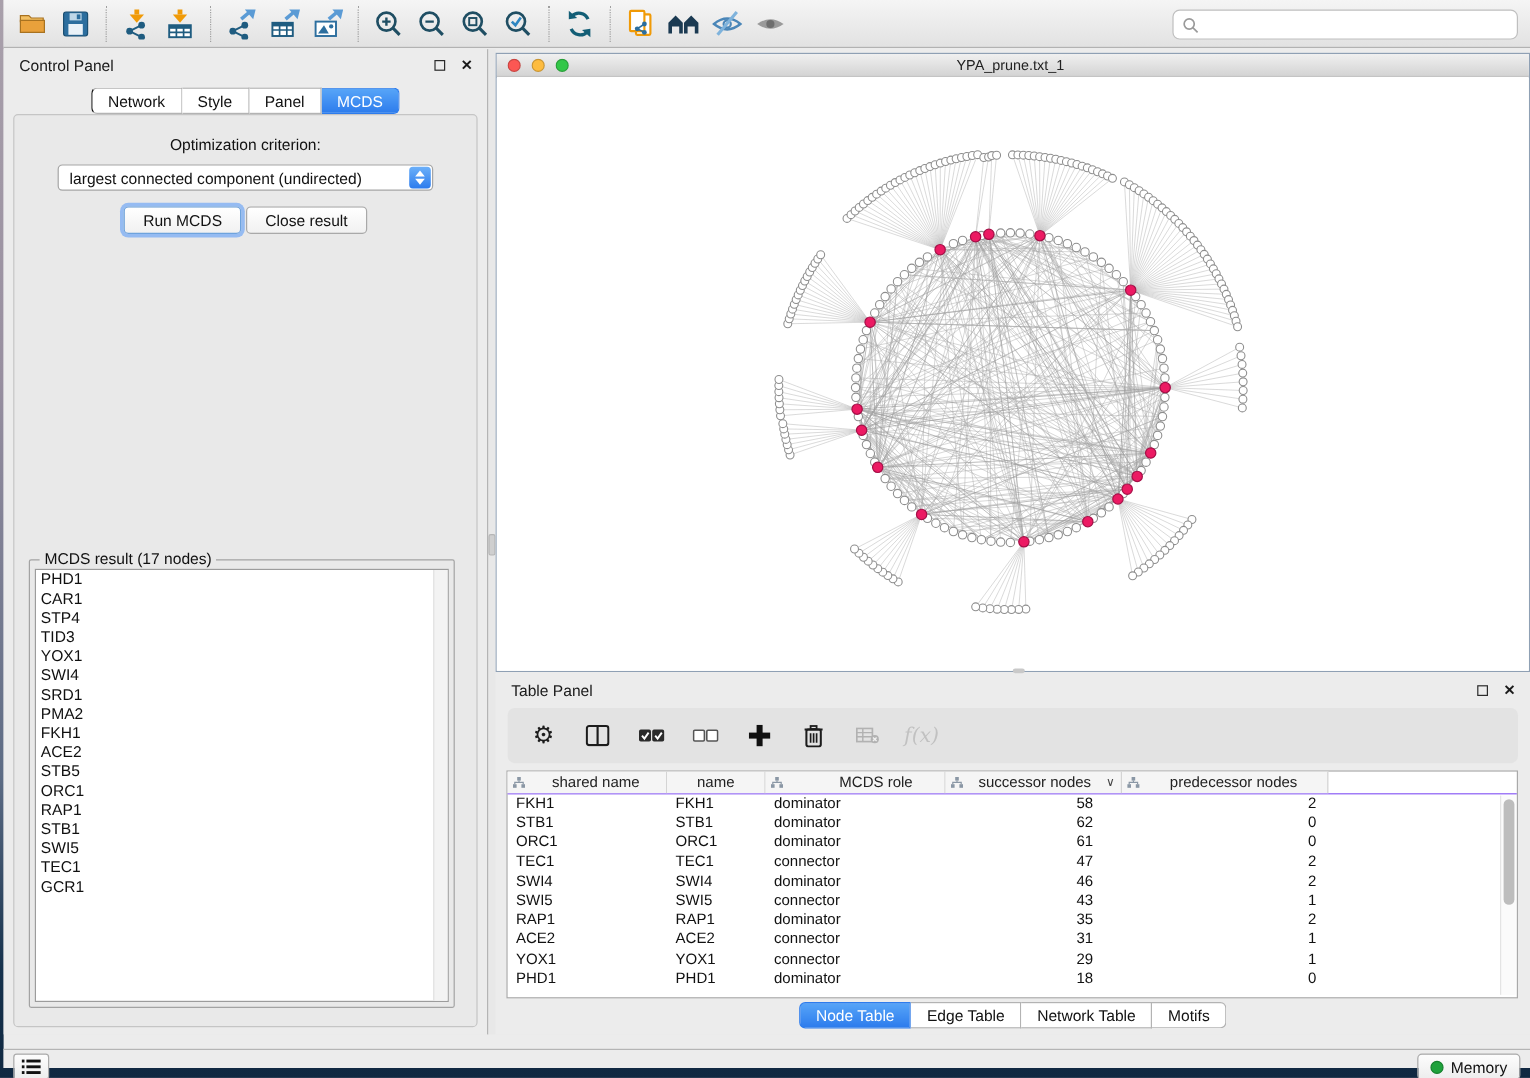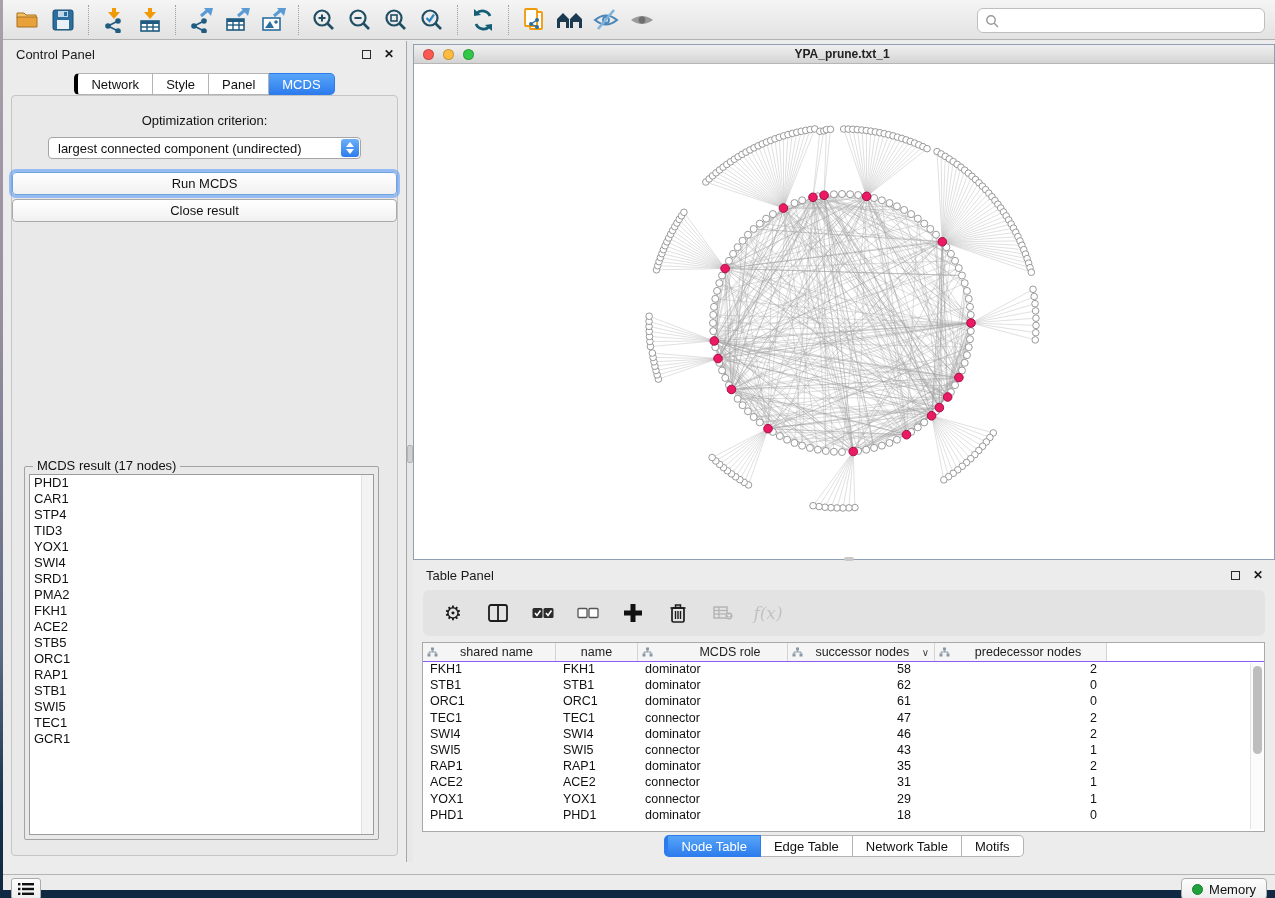"YPA_prune.txt_1" .net-title { font-weight: 700 -> 400 }
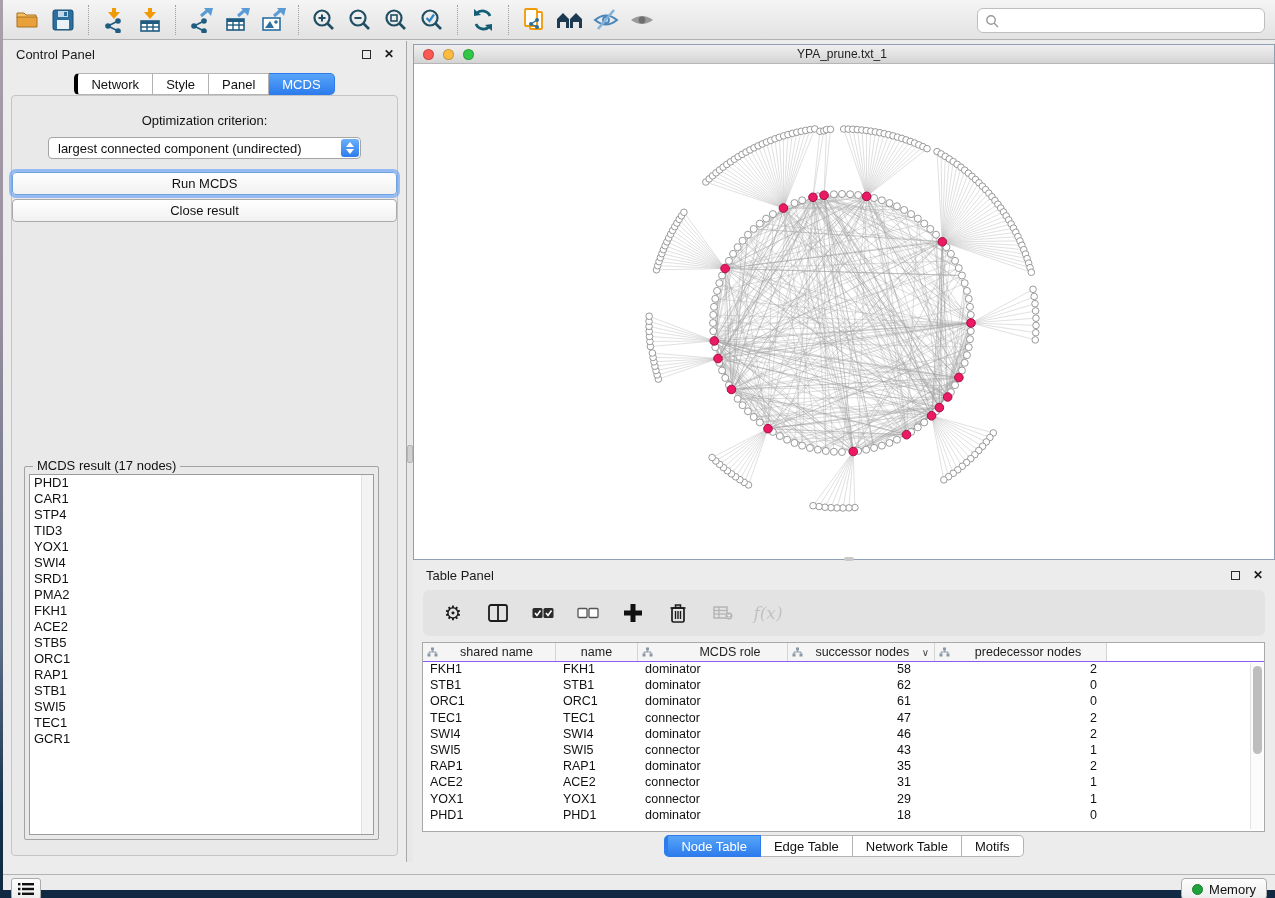"Network" .seg-tab:first-child { border-left: 4px solid #000000 -> 1px solid #000000 }
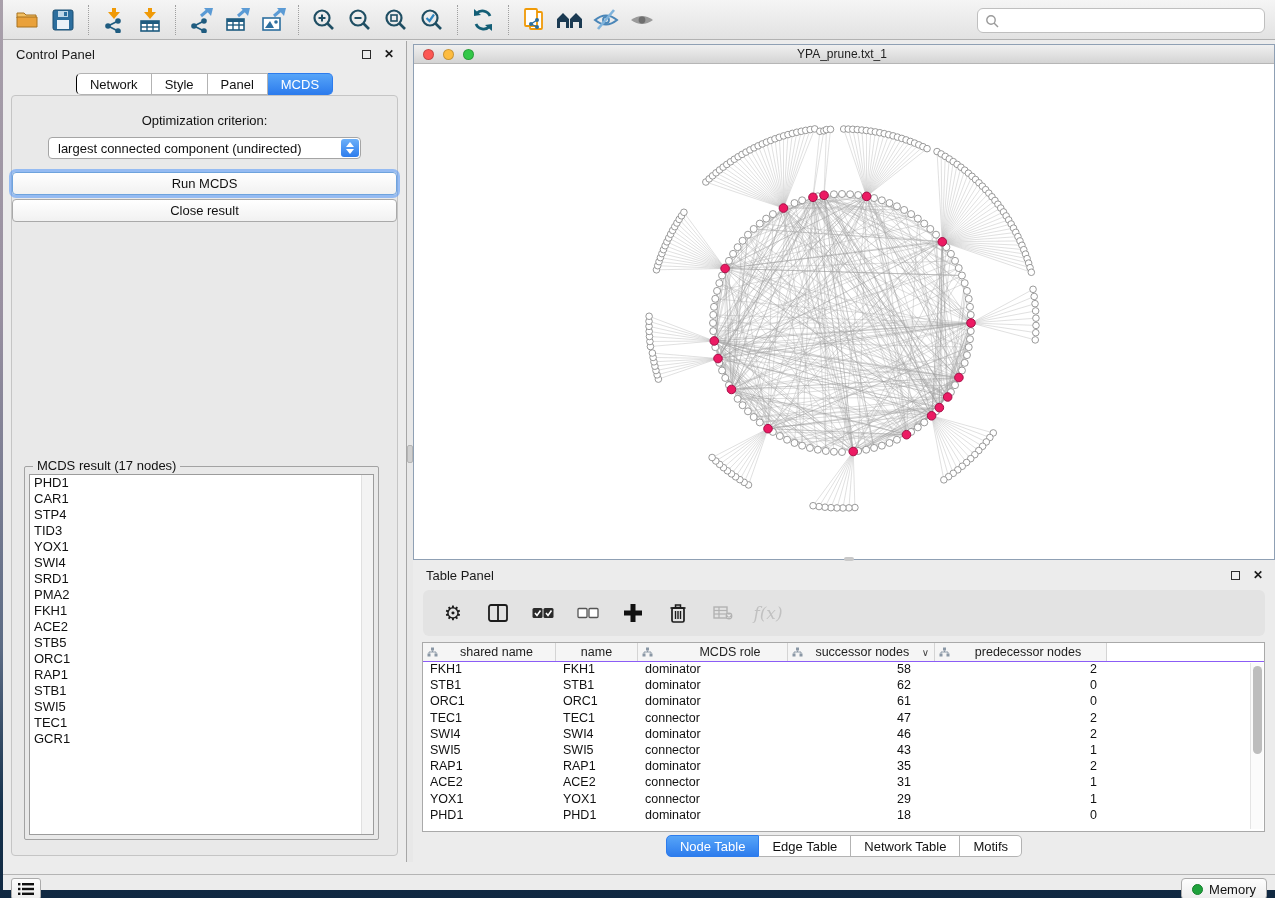"Run MCDS" .btn-row { flex-direction: column -> none }
